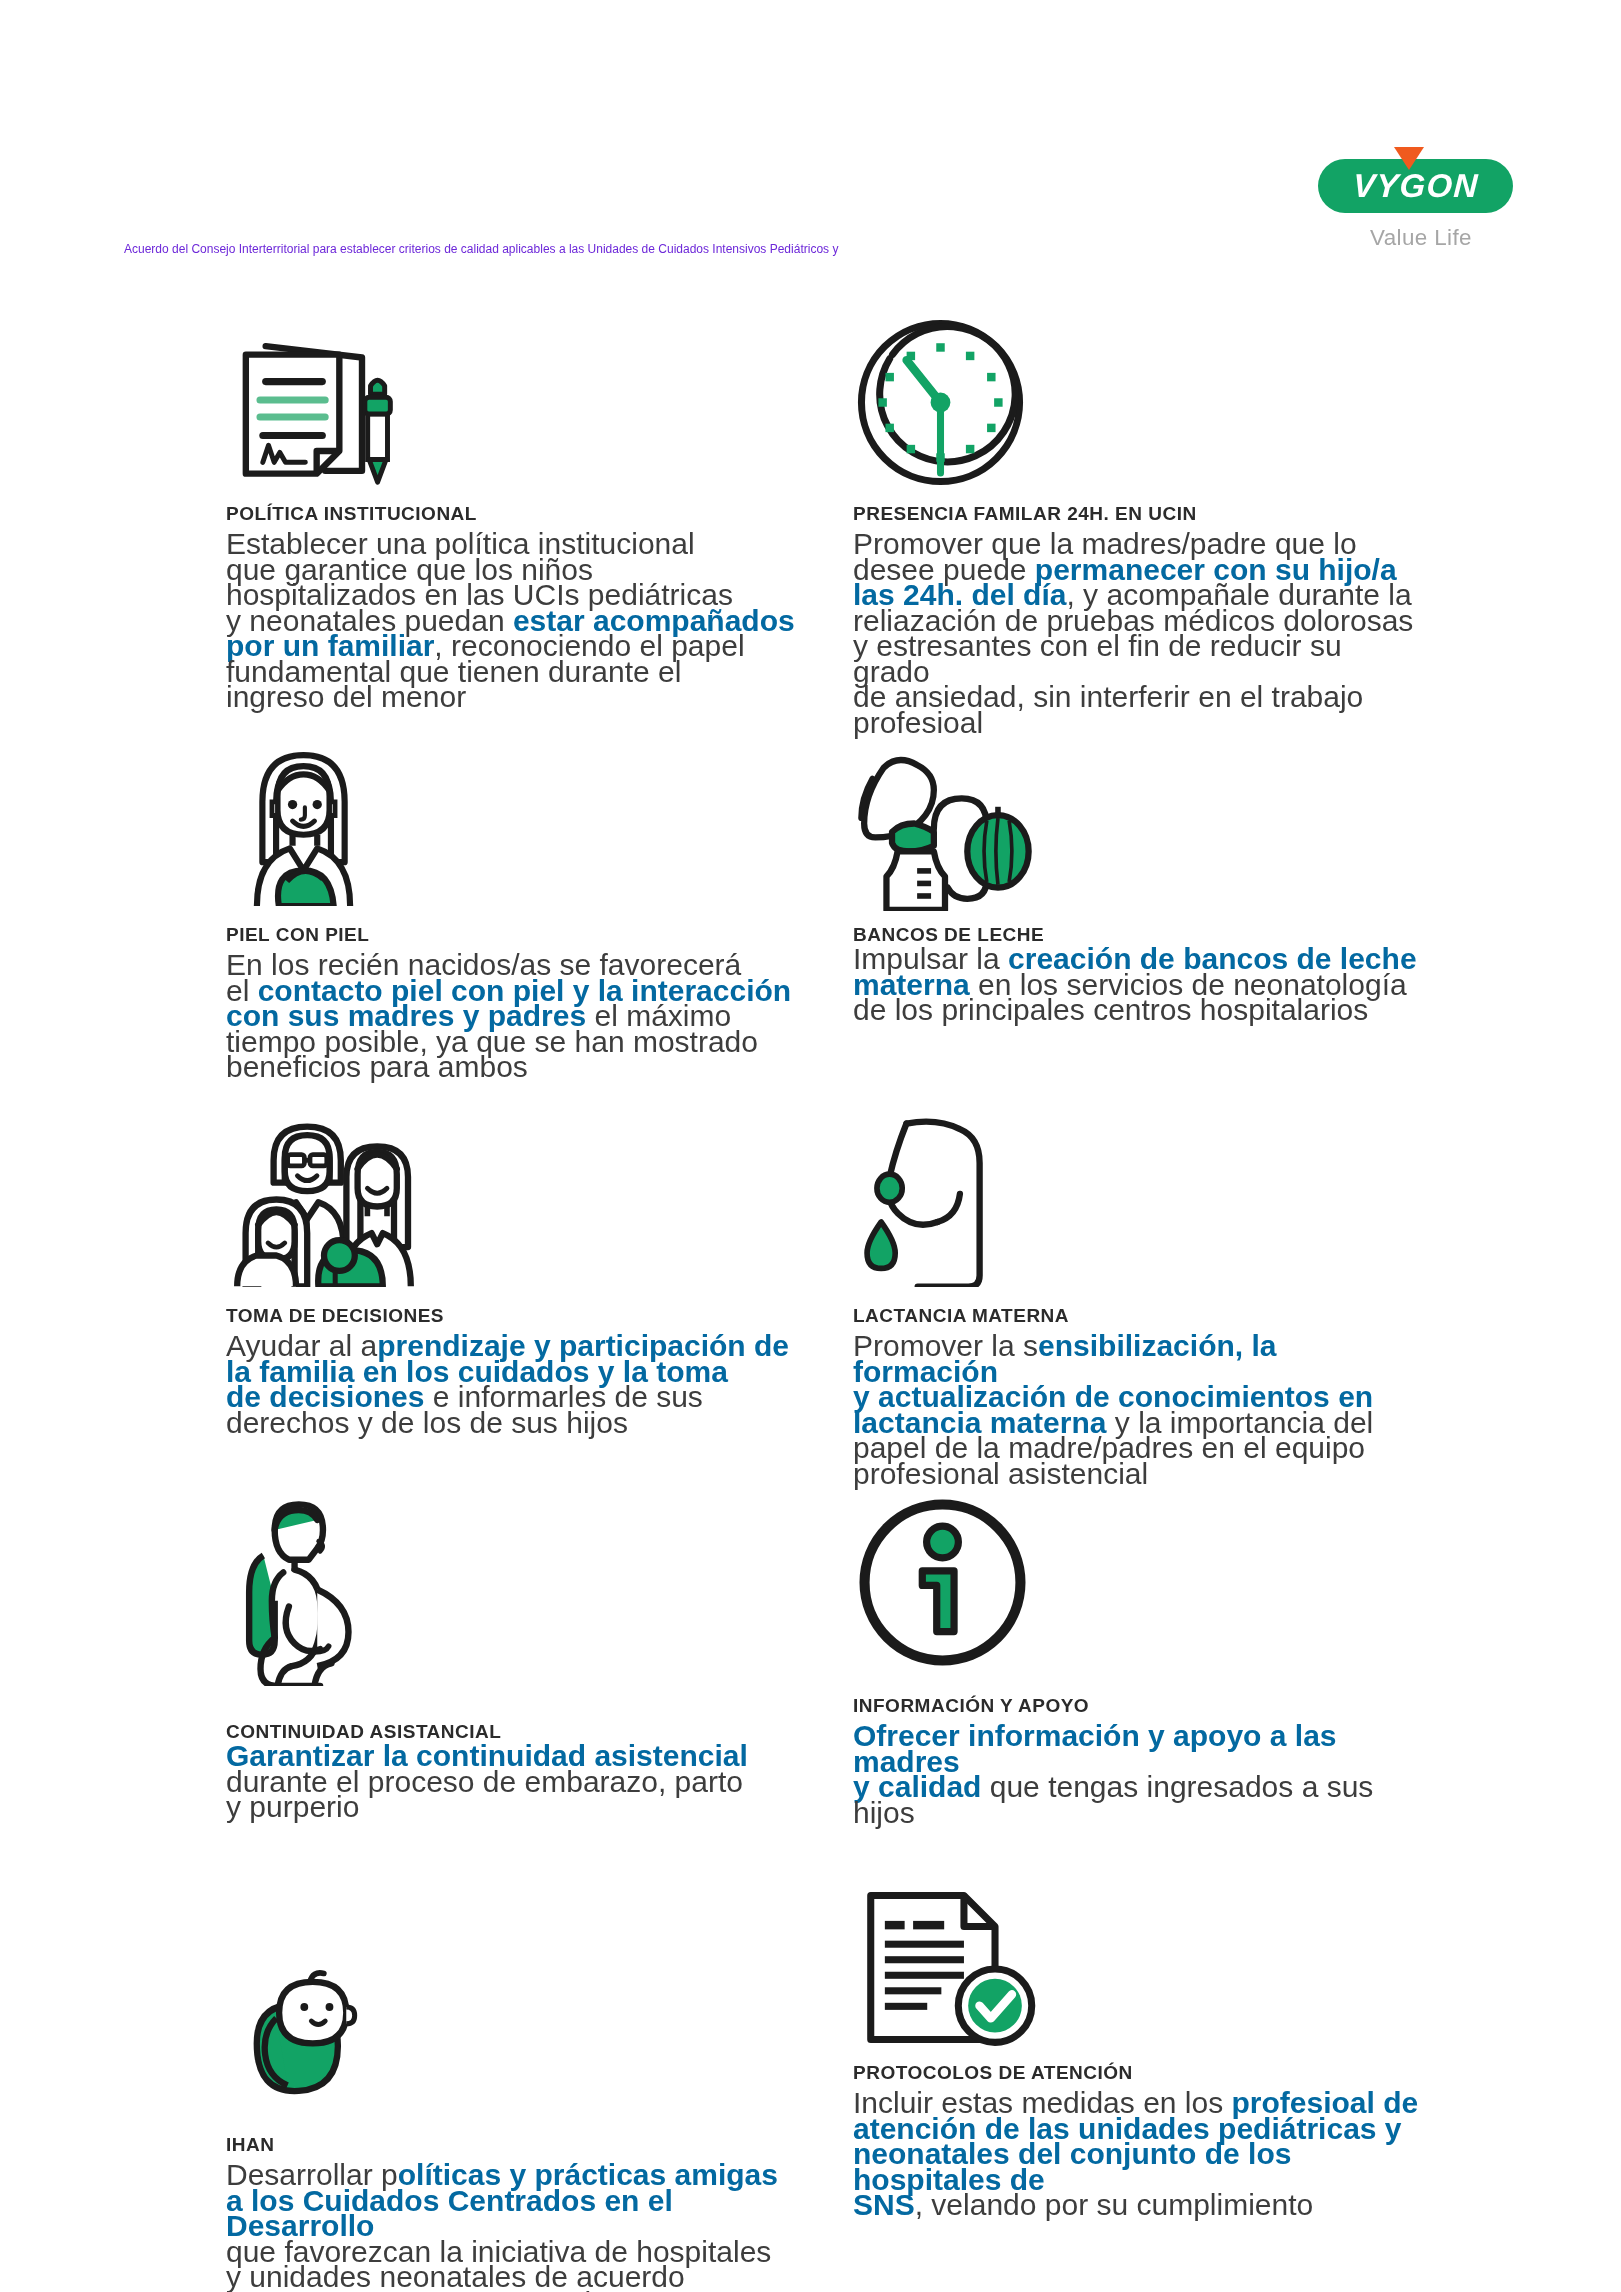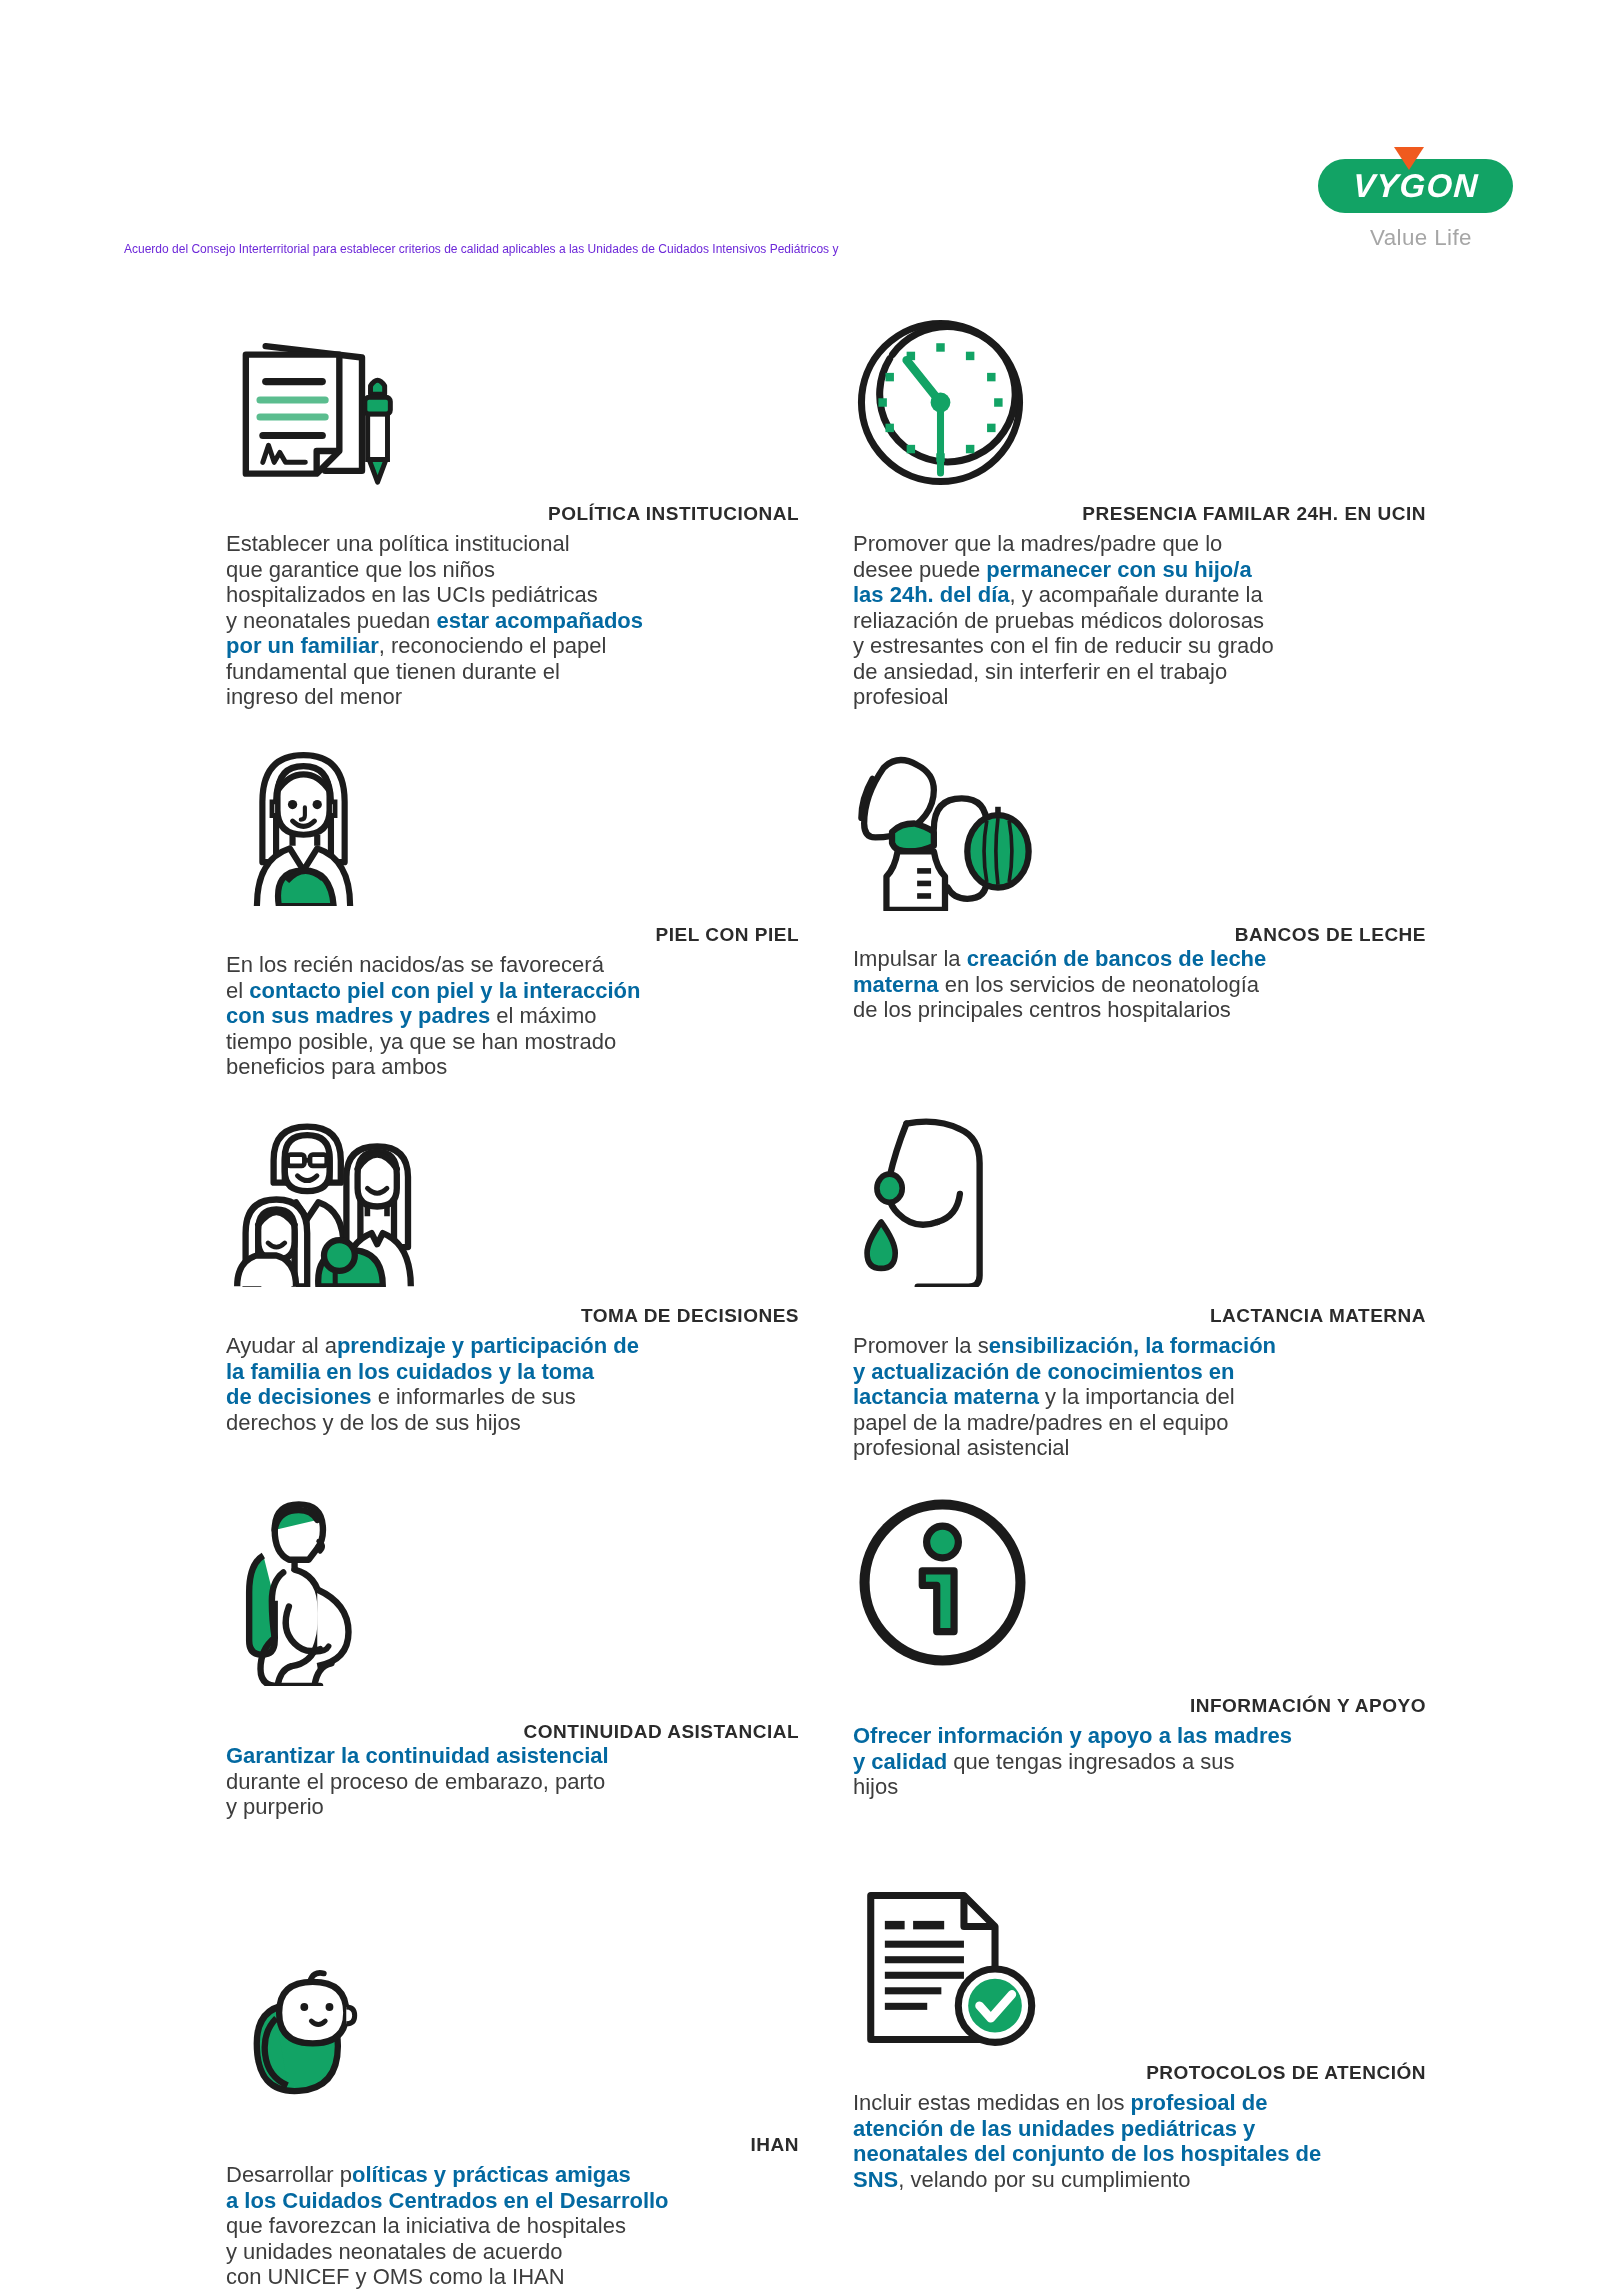"POLÍTICA INSTITUCIONAL" .block-title { text-align: right -> none }
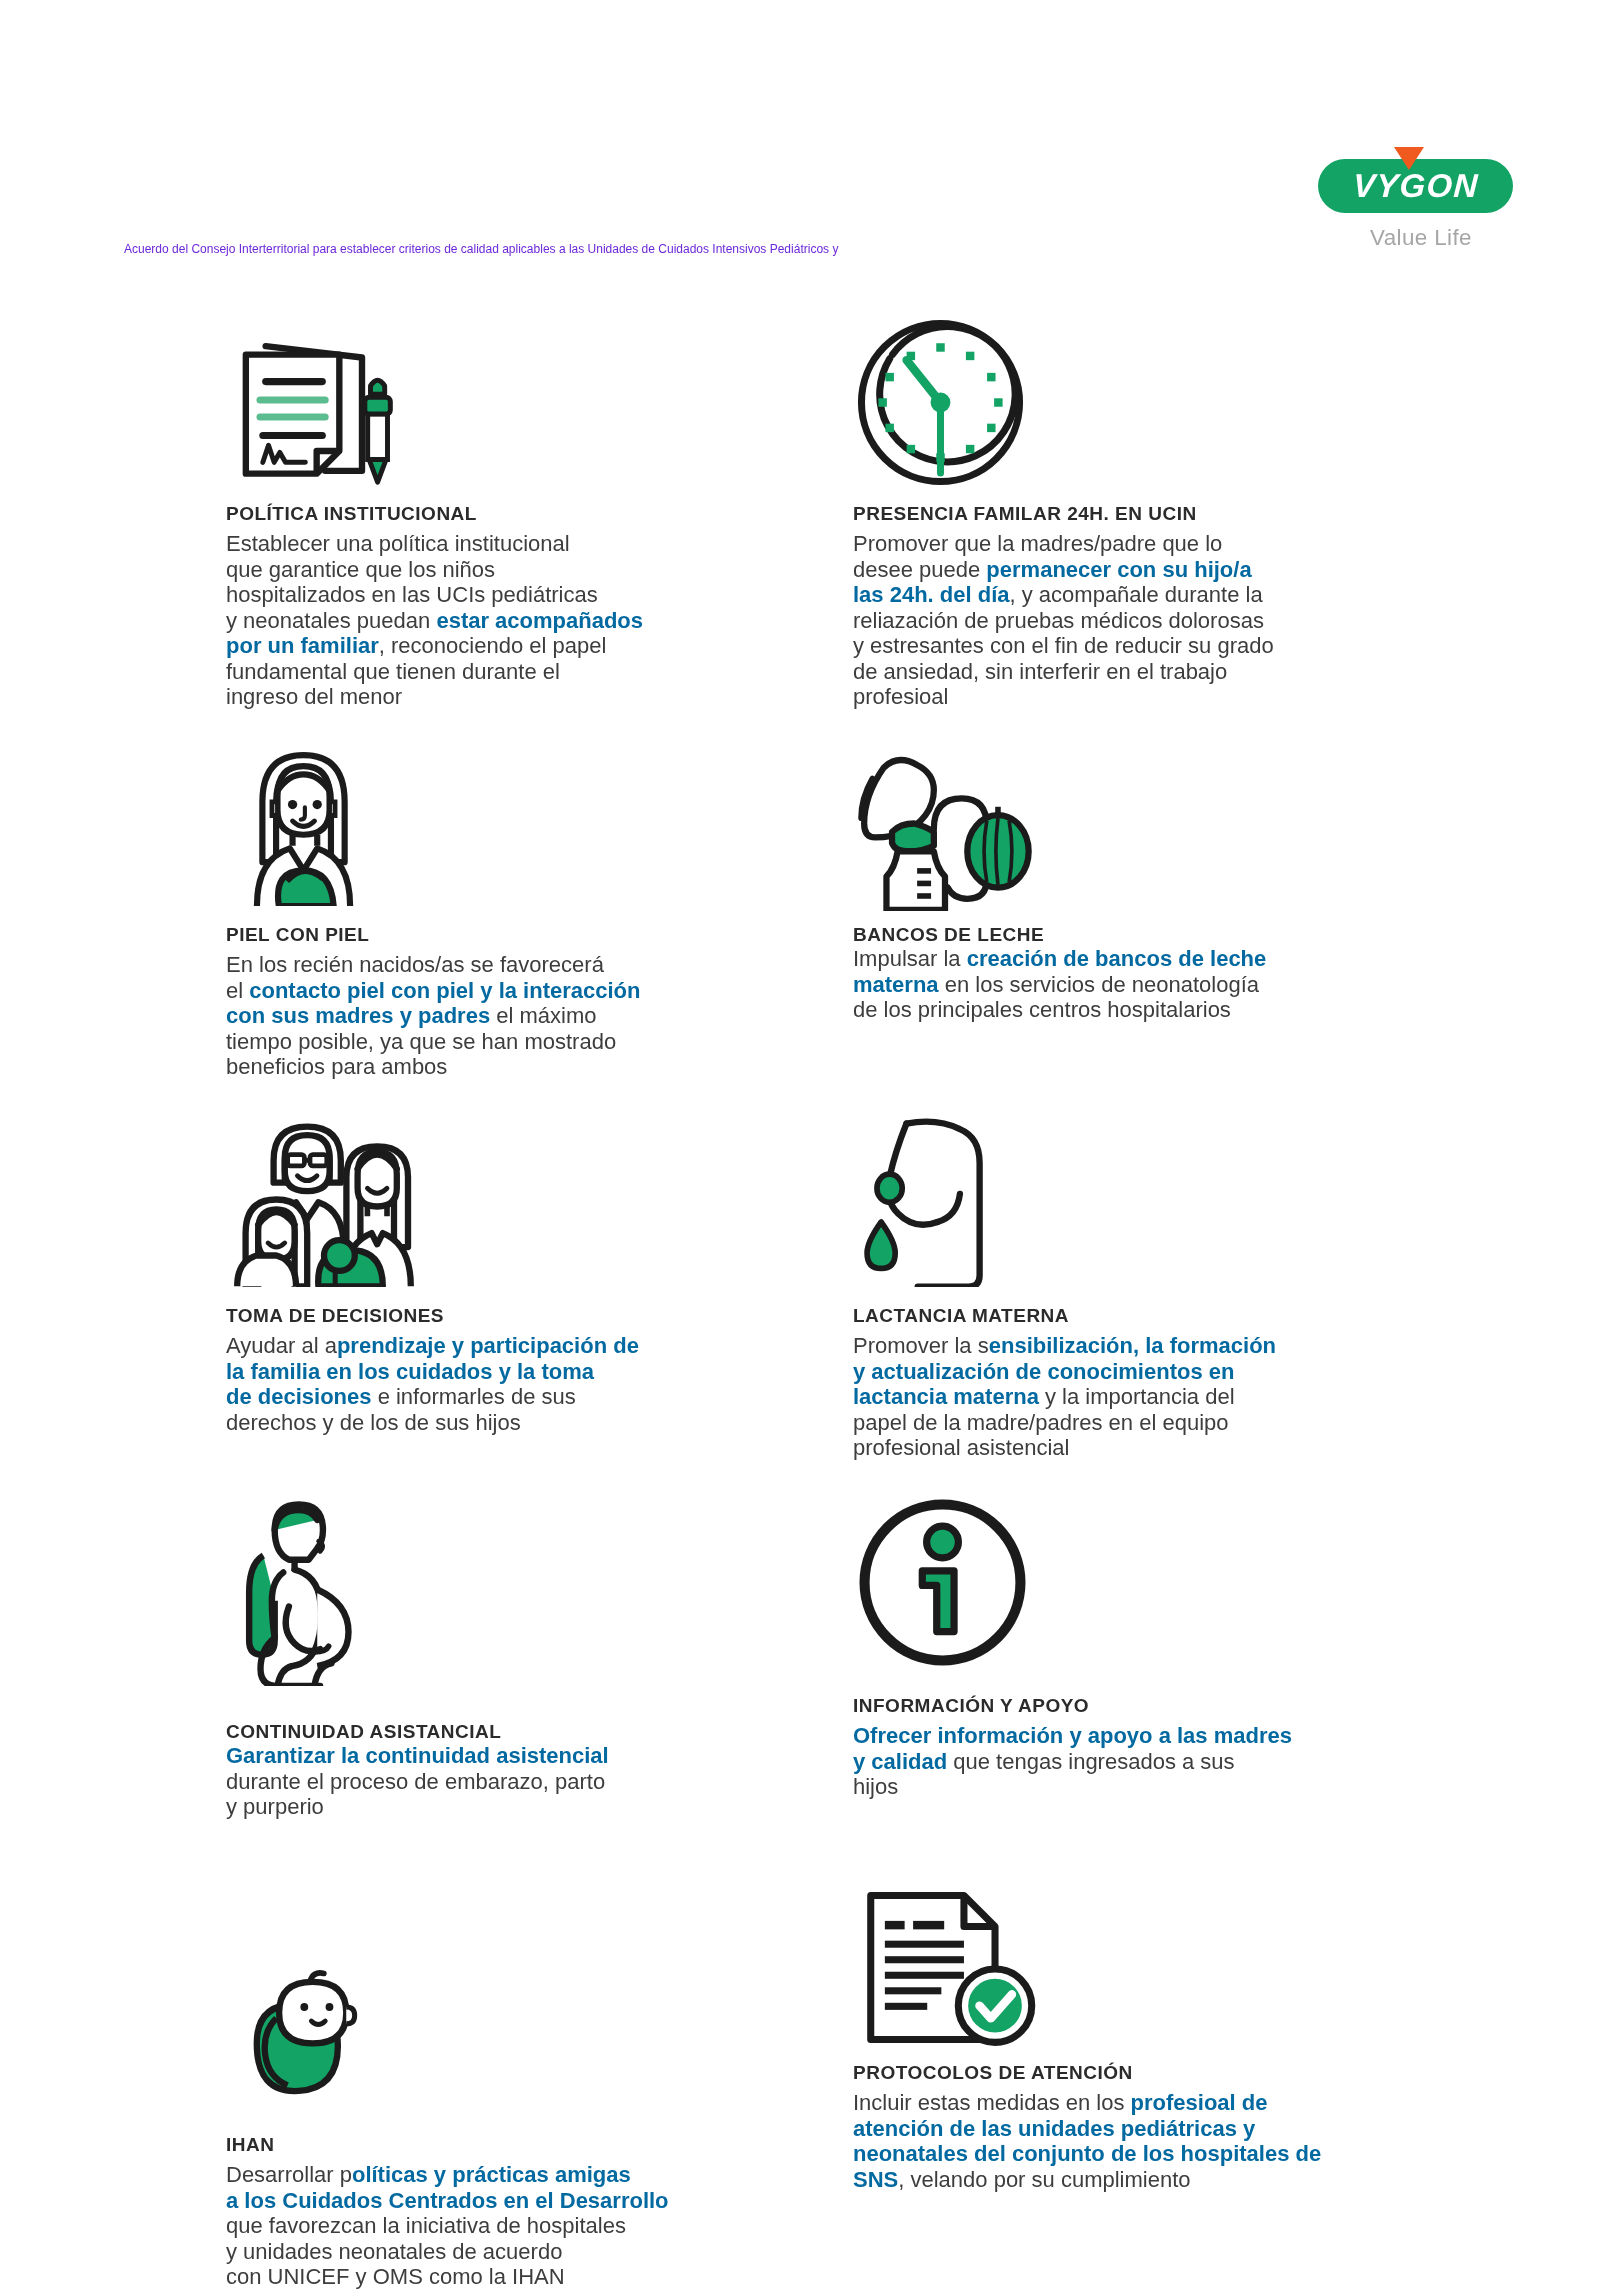"Establecer una política institucional" .block-body { font-size: 22px -> 30px }
